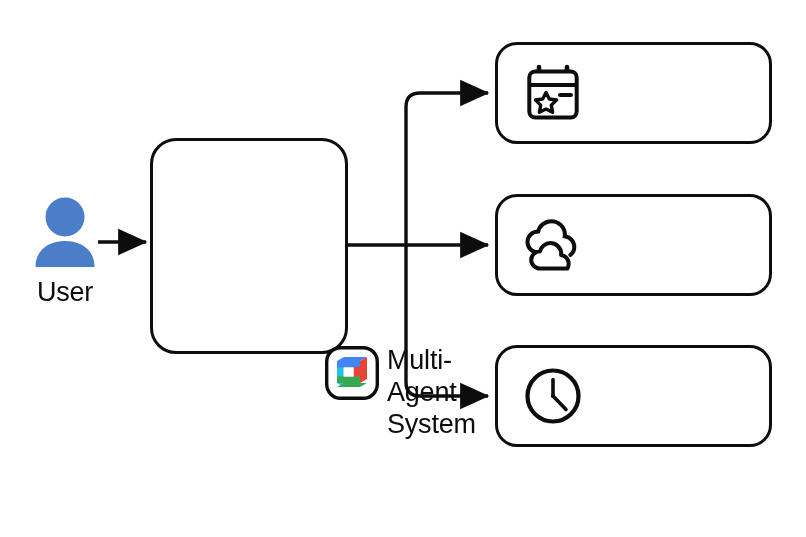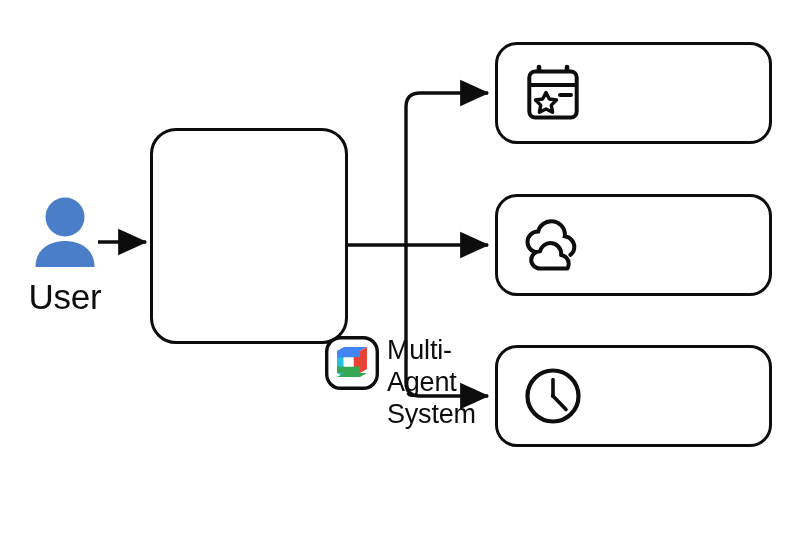"User" #user-label { font-size: 35px -> 27px }
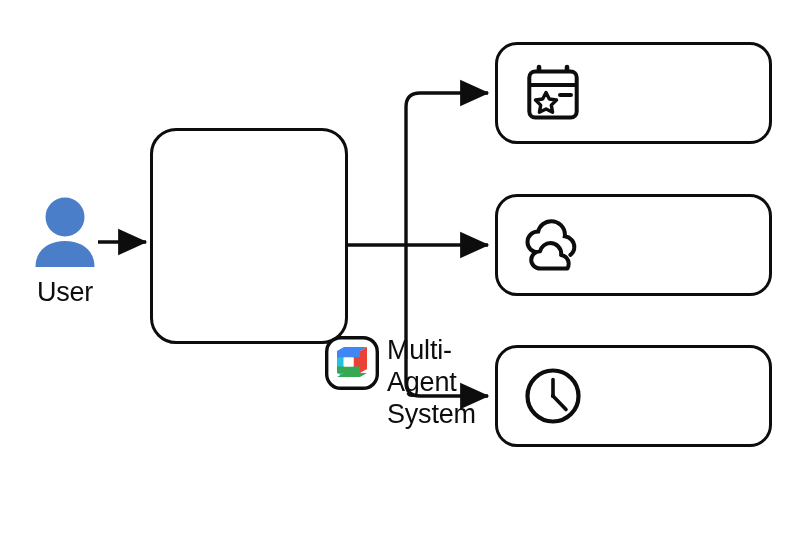"Multi-" #main-box { top: 128px -> 138px }
